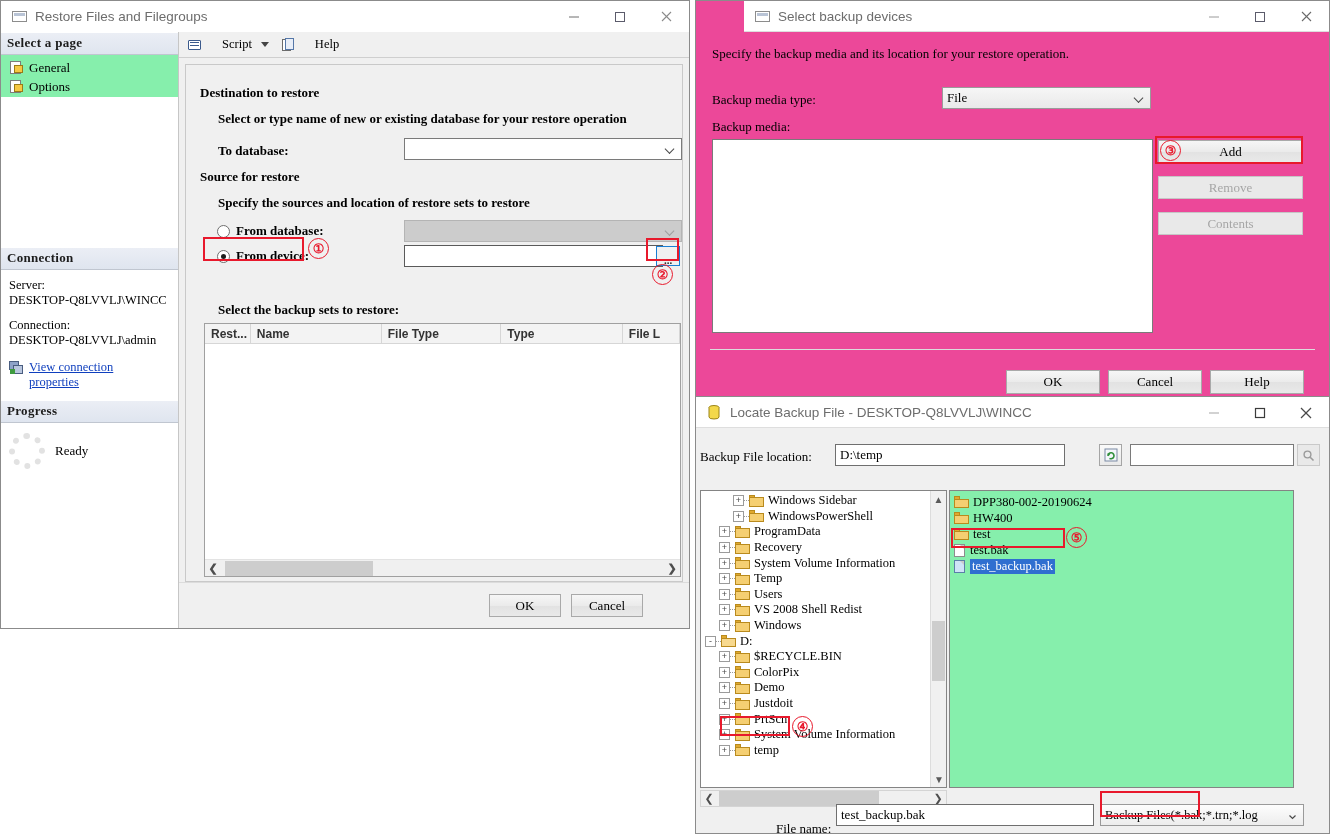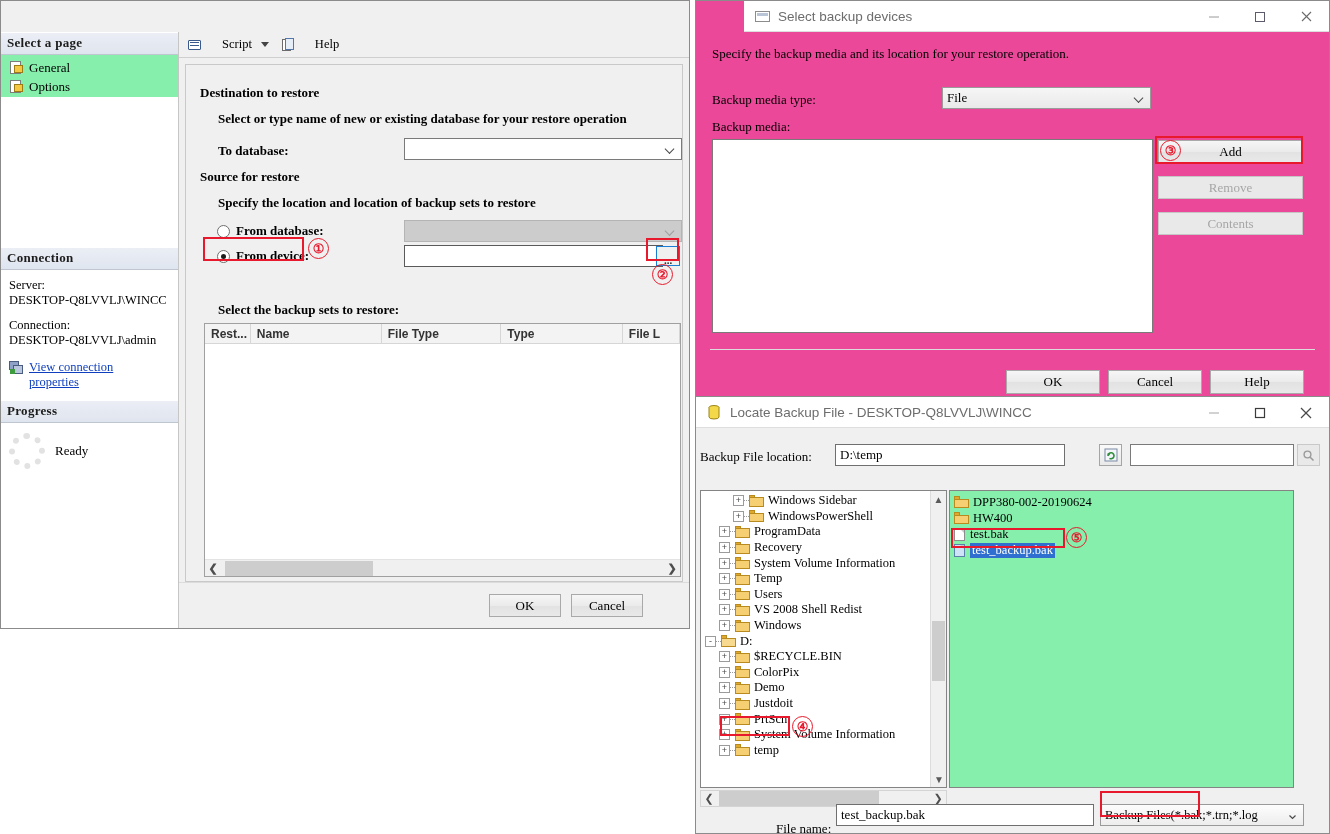"Restore Files and Filegroups" div.titlebar { html: none -> <div> <span> <svg> <rect></rect> <rect></rect> </svg> </span> <span>Restore Files and Filegroups</span> <div> <div> <svg> <line></line> </svg> </div> <div> <svg> <rect></rect> </svg> </div> <div> <svg> <line></line> <line></line> </svg> </div> </div> </div> }
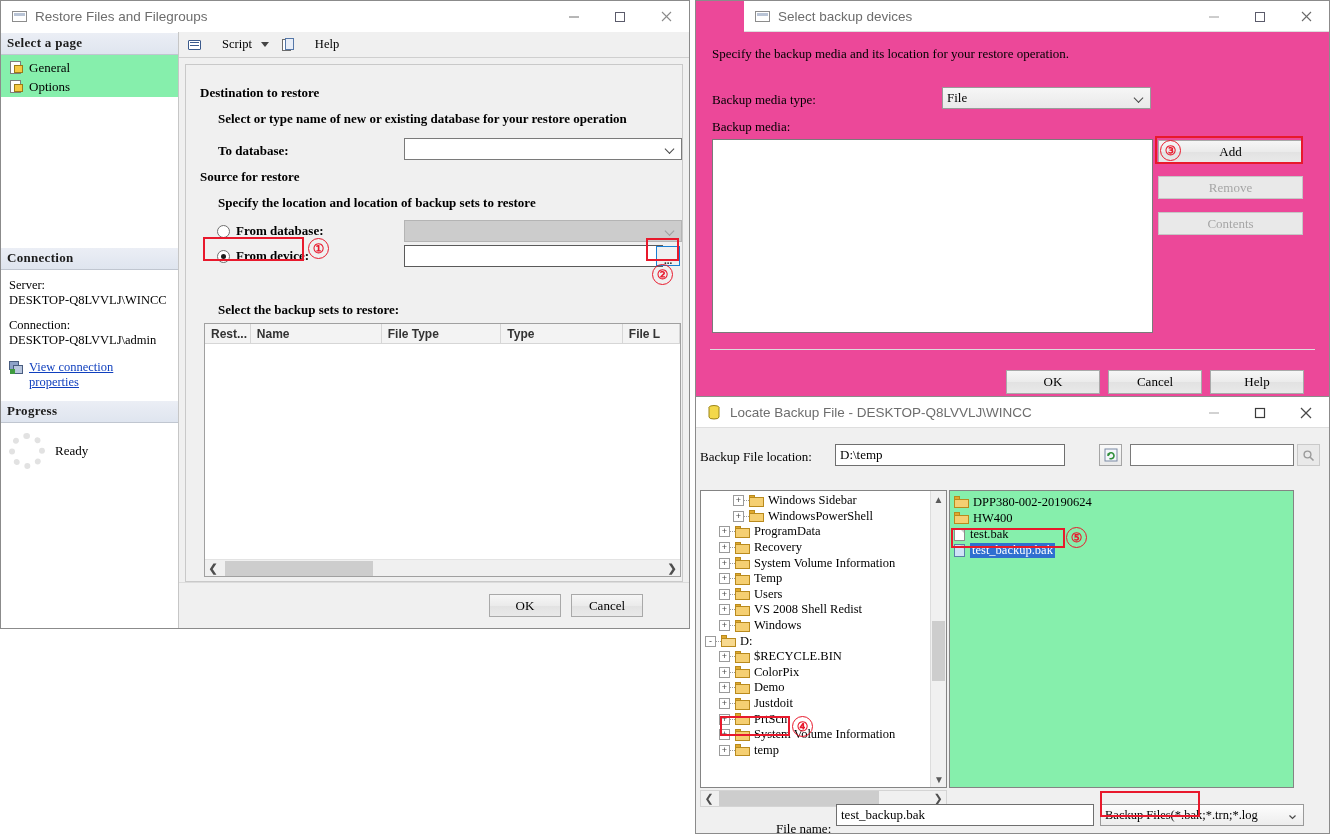"Specify the location and location" div.sub-text { text: location and location of backup -> sources and location of restore }
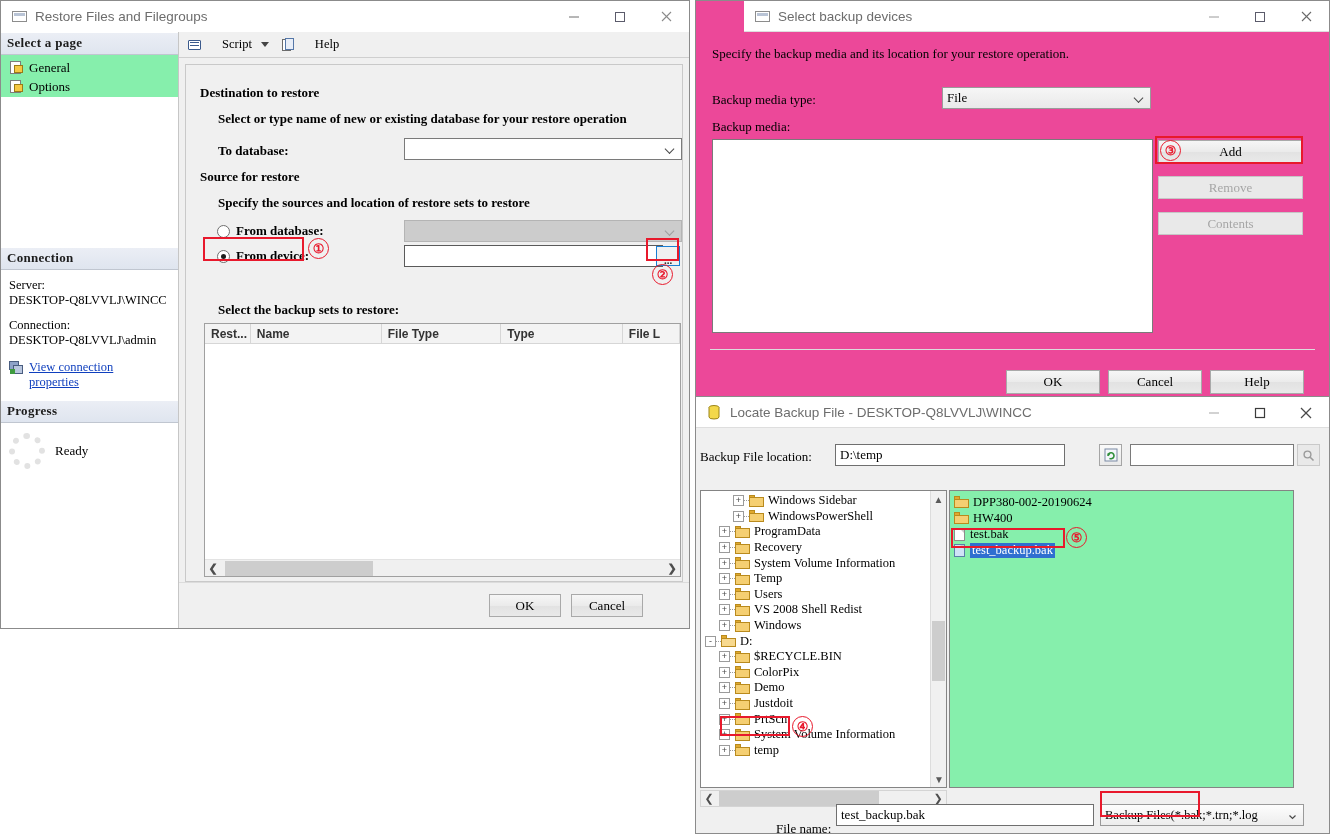"test" div.lr-row { html: none -> <div> <span> <span></span> <span></span> </span> <span>test</span> </div> }
